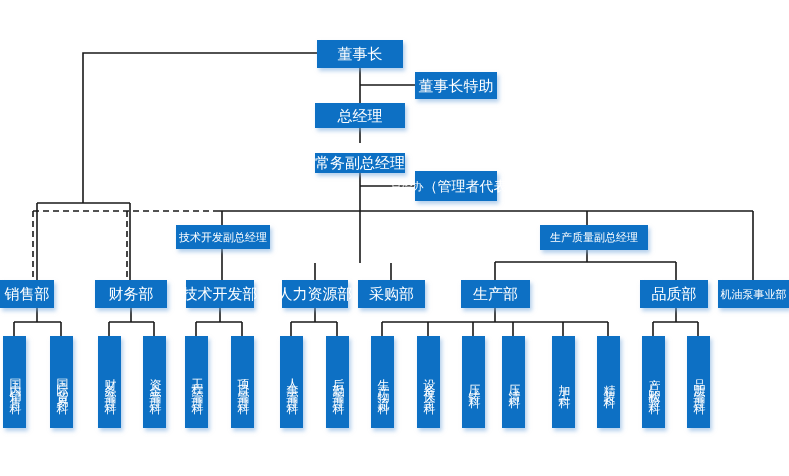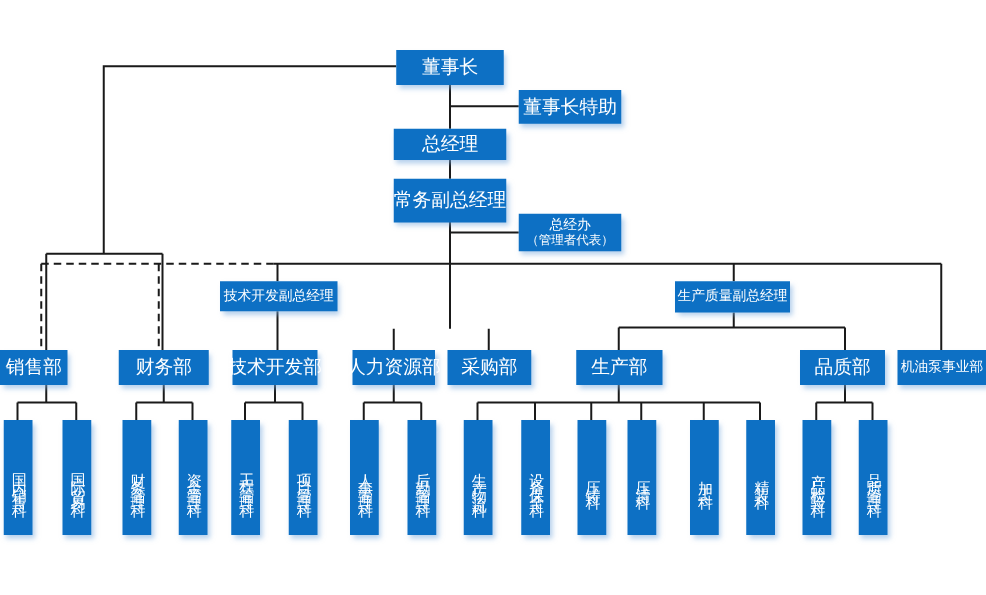"常务副总经理" div.box { height: 35px -> 20px; top: 143px -> 153px }
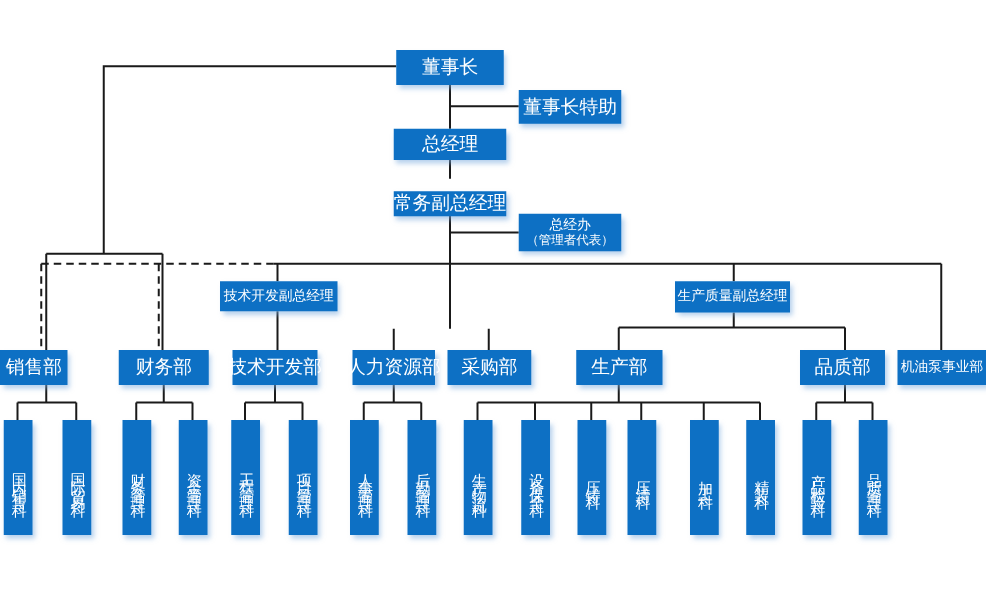"总经办" .box.two-line { flex-direction: column -> row }
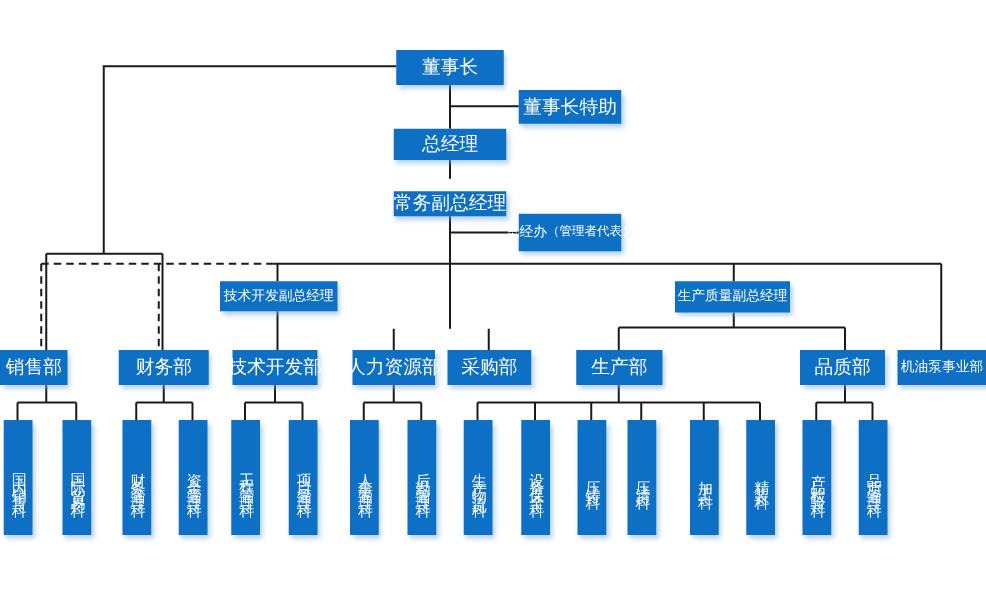"（管理者代表）" .box.two-line .sub { font-size: 10px -> 14px }
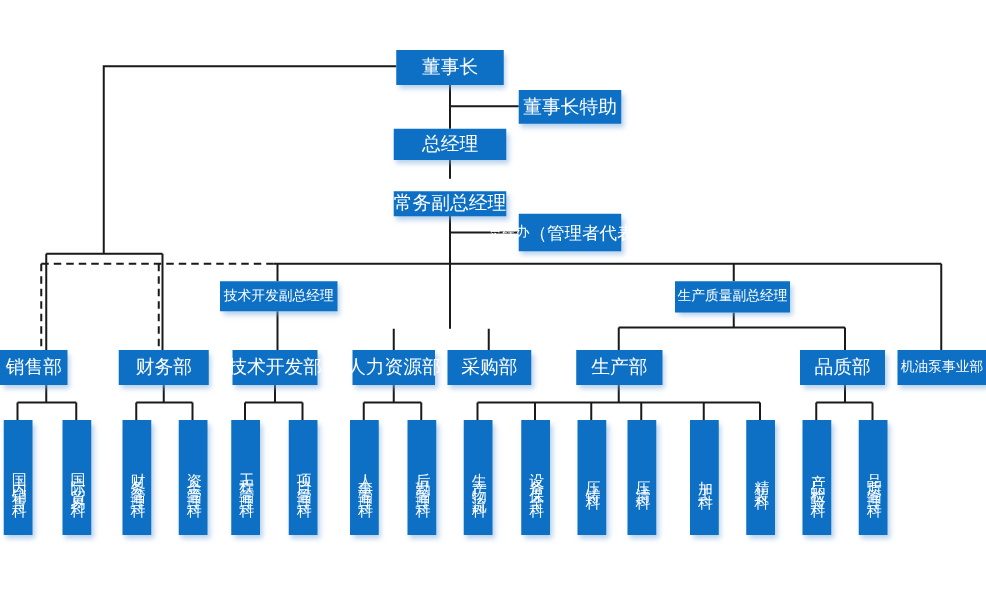"生产质量副总经理" div.box { width: 92px -> 108px }
